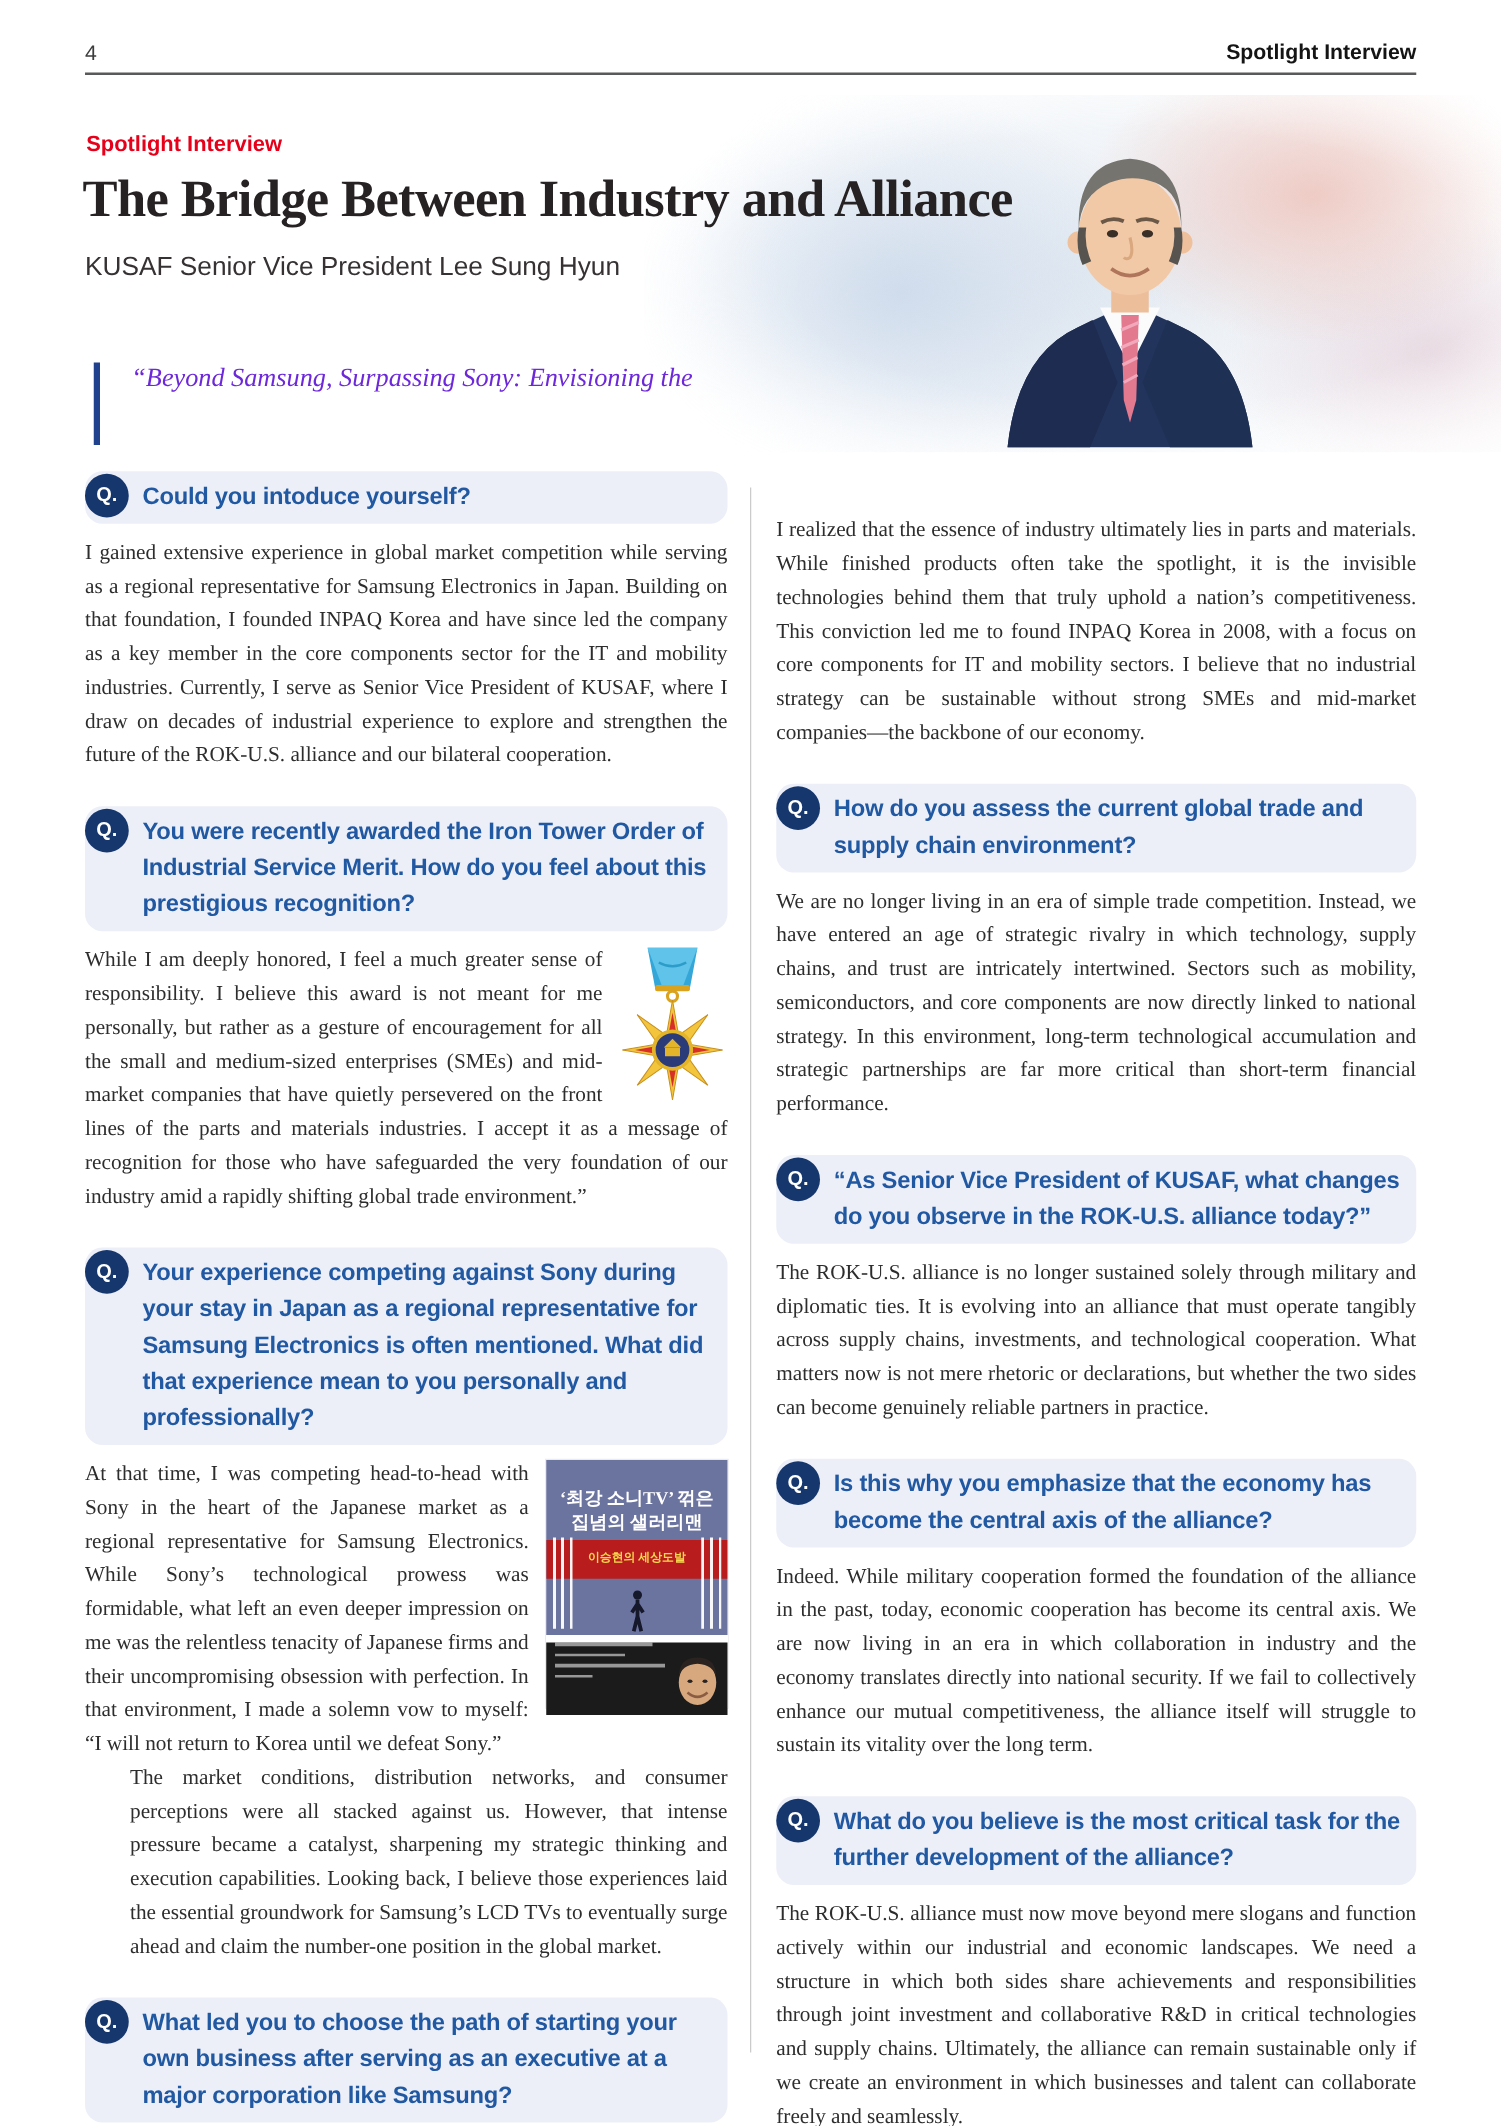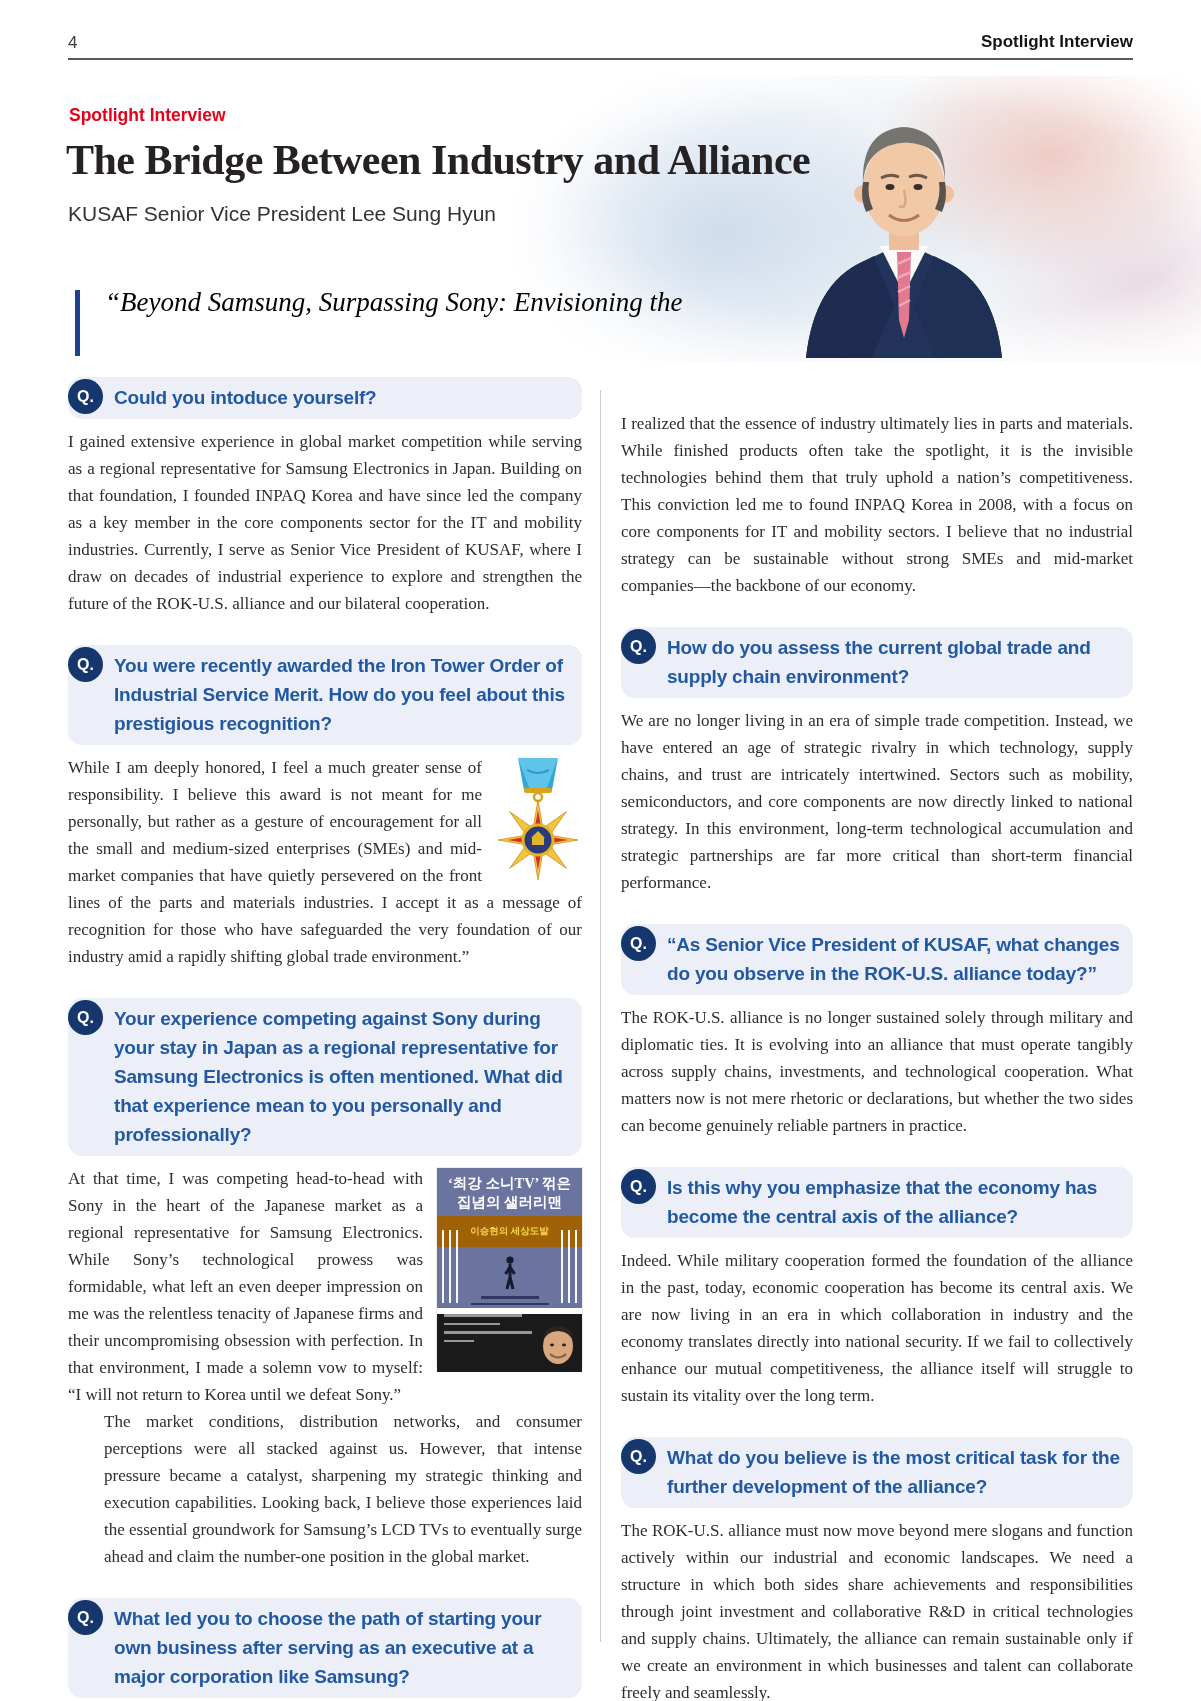"“Beyond Samsung, Surpassing Sony:" .quote-line { color: #000000 -> #6d28d9; font-size: 27px -> 21px }
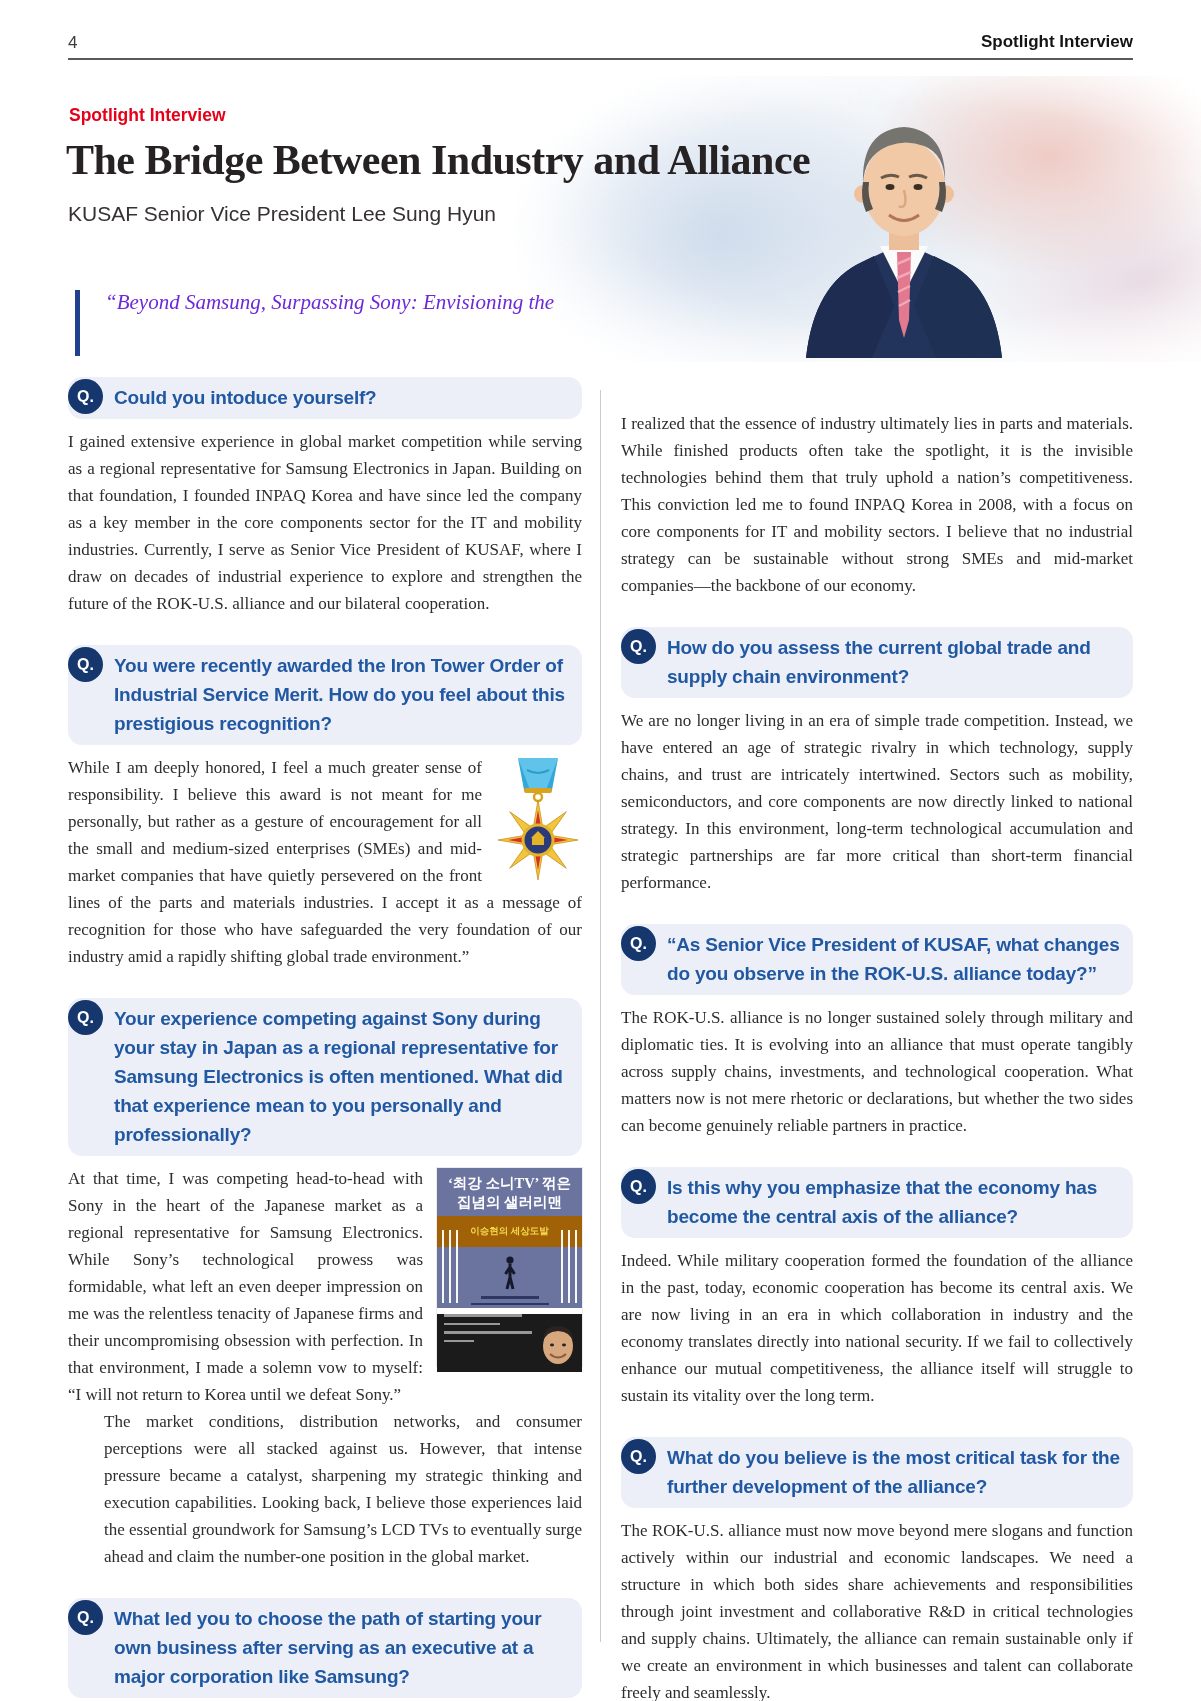"‘최강 소니TV’ 꺾은" .book-title.t1 { padding-top: 6px -> 22px }
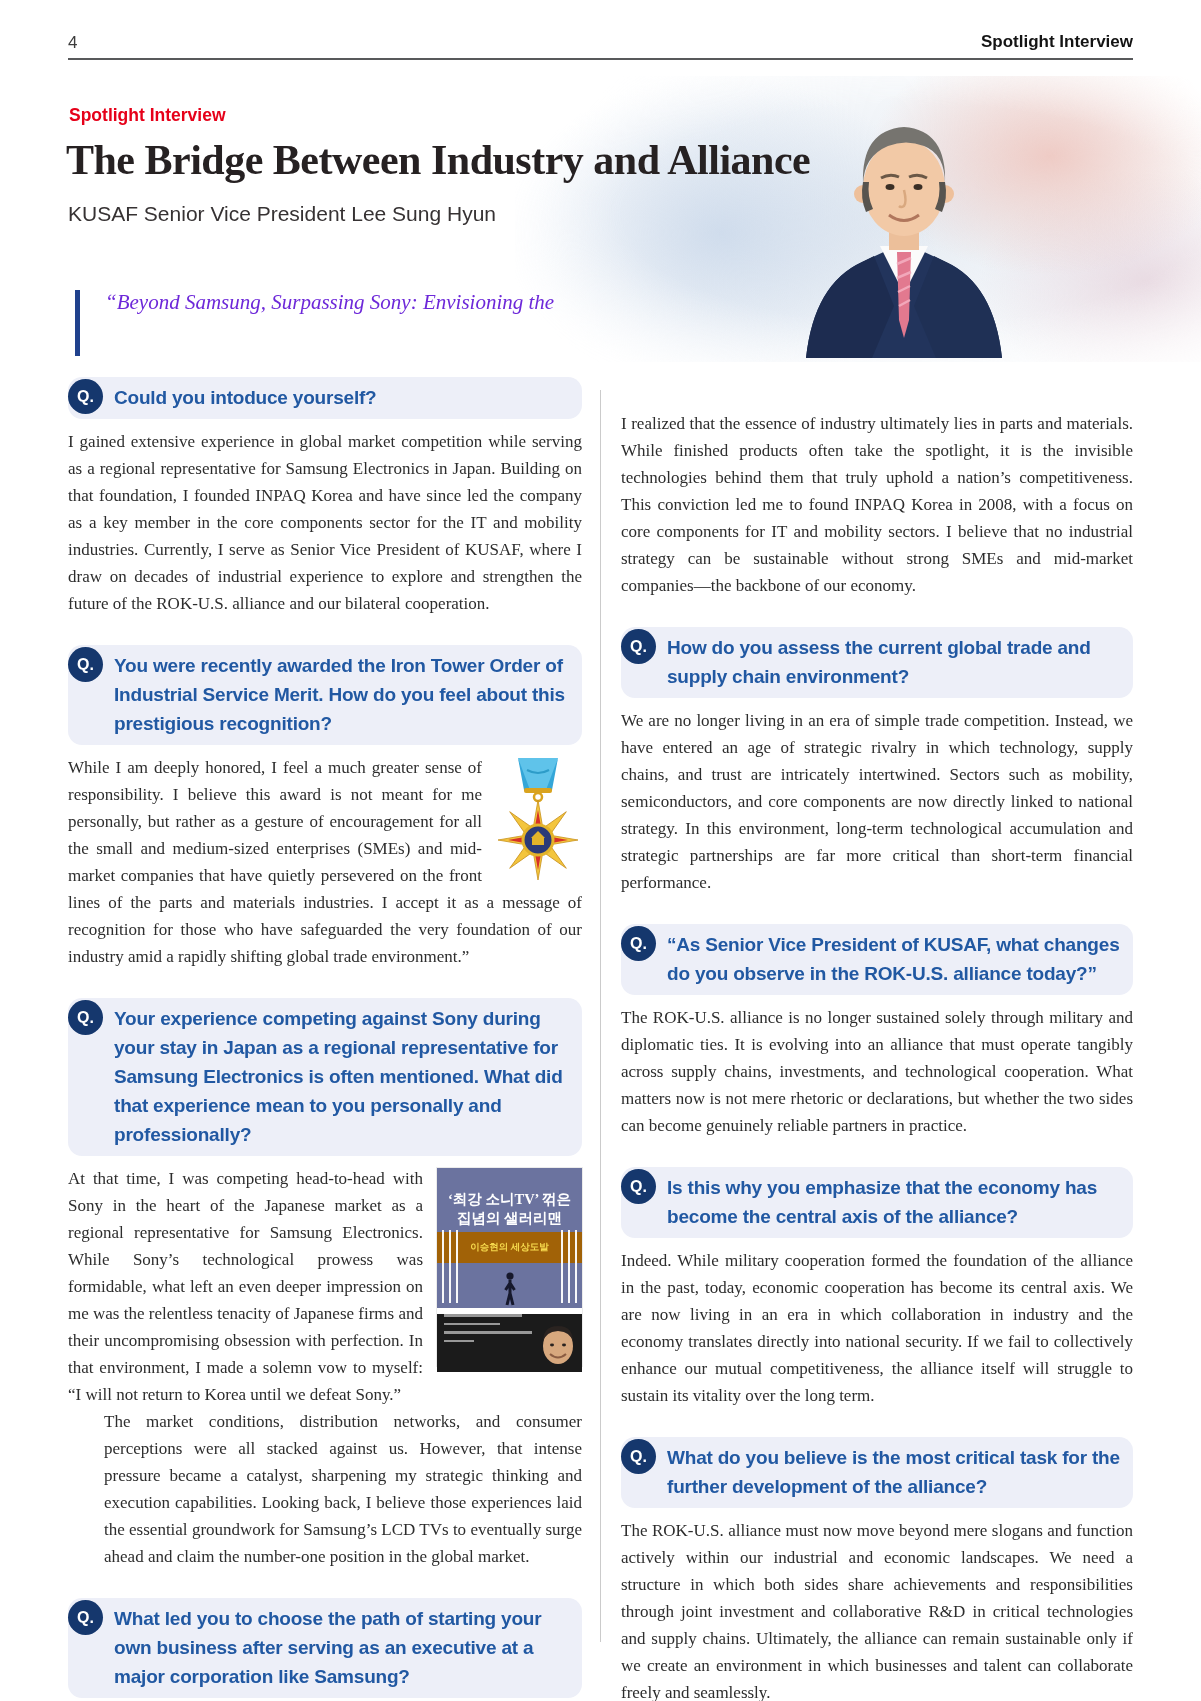"이승현의 세상도발" .book-band { background: #a16207 -> #b91c1c }
